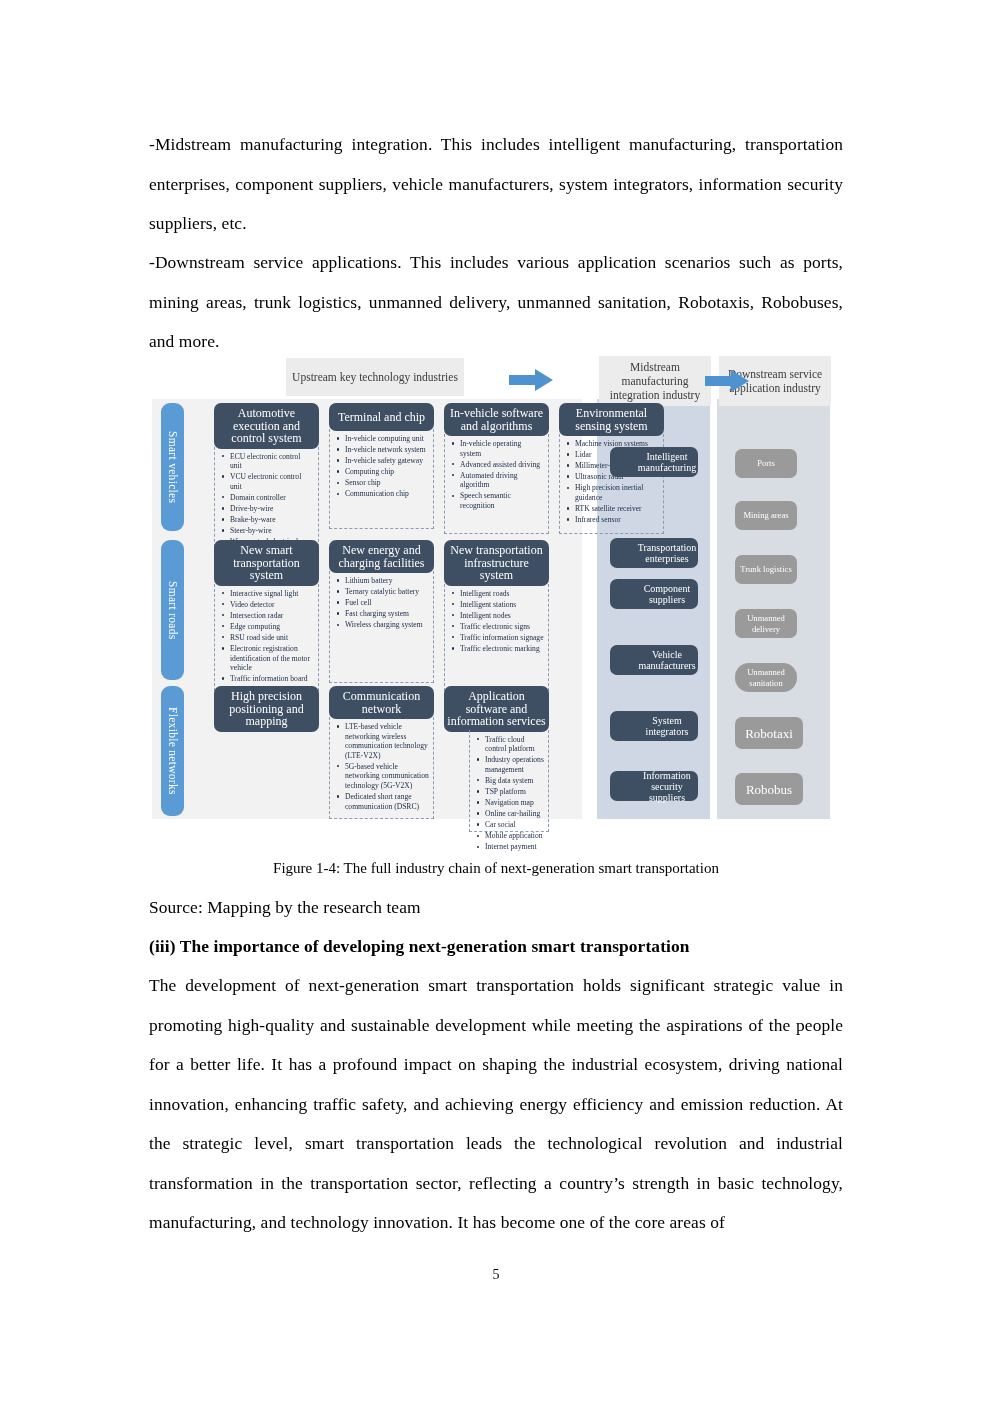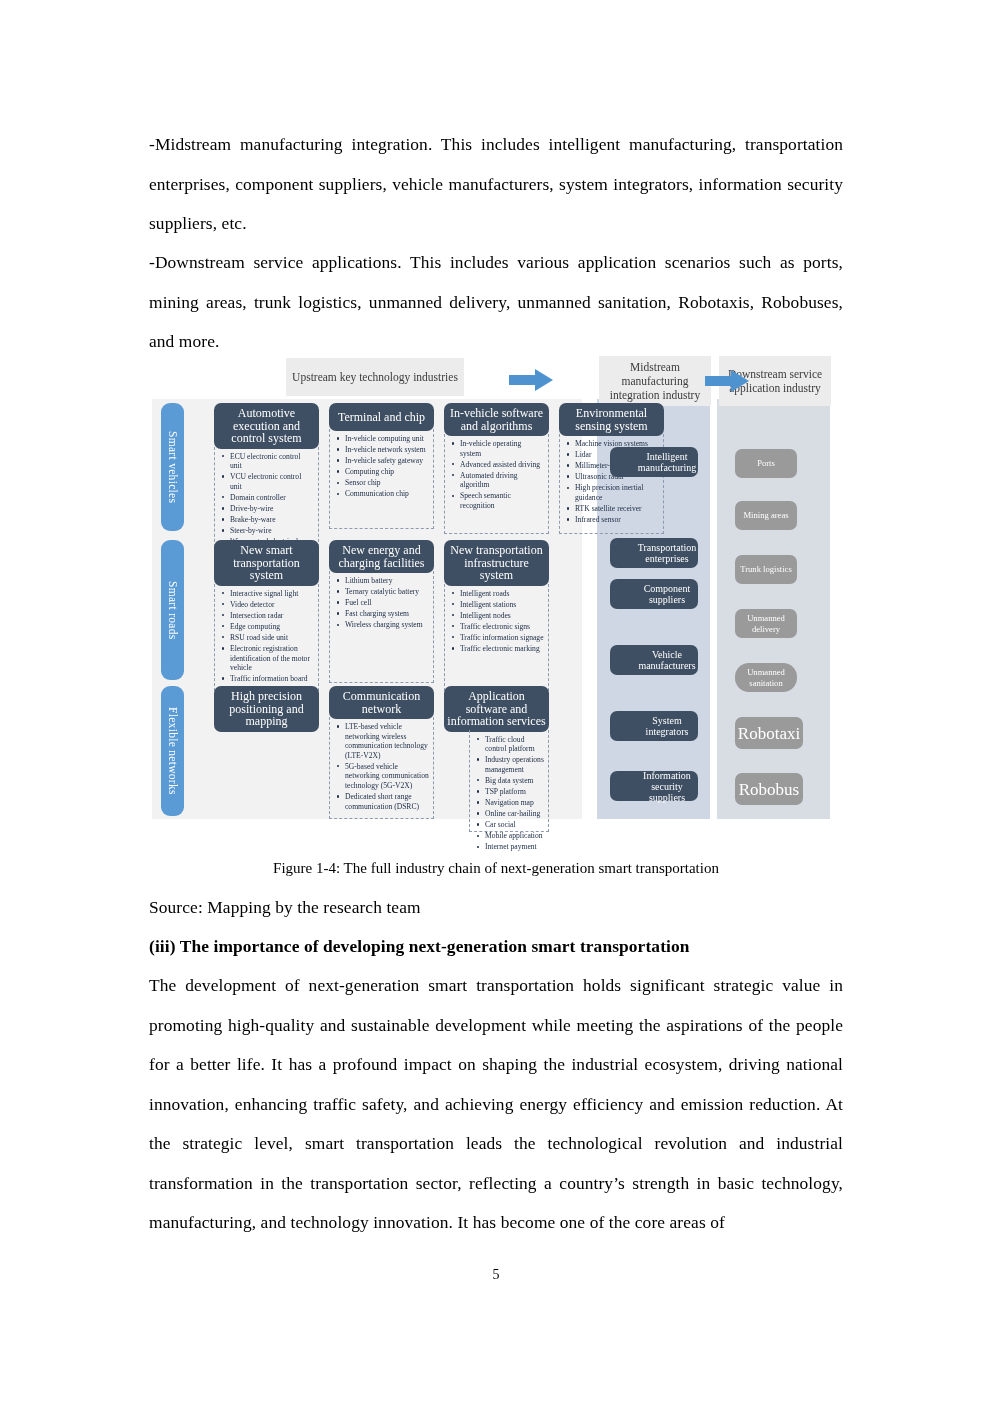"Robotaxi" .pill.down.big { font-size: 17px -> 13px }
